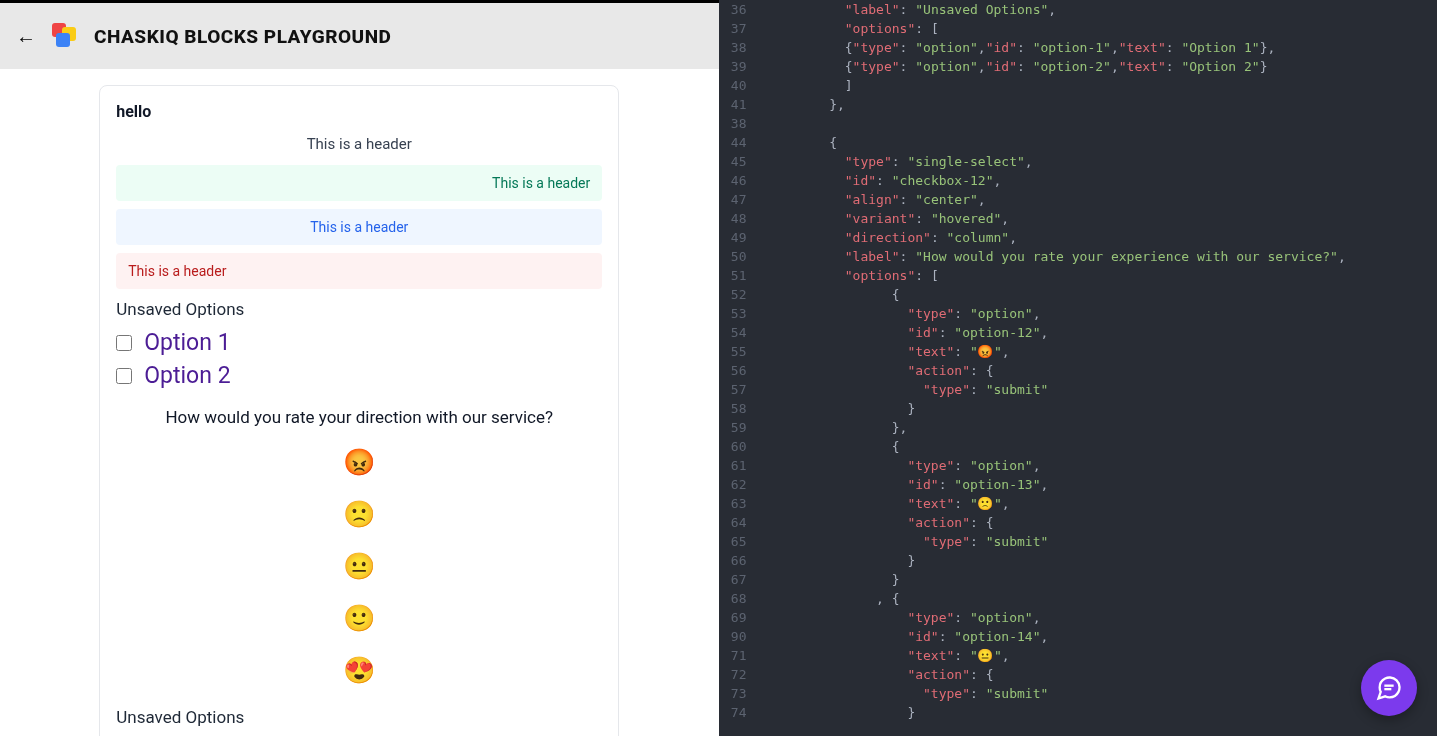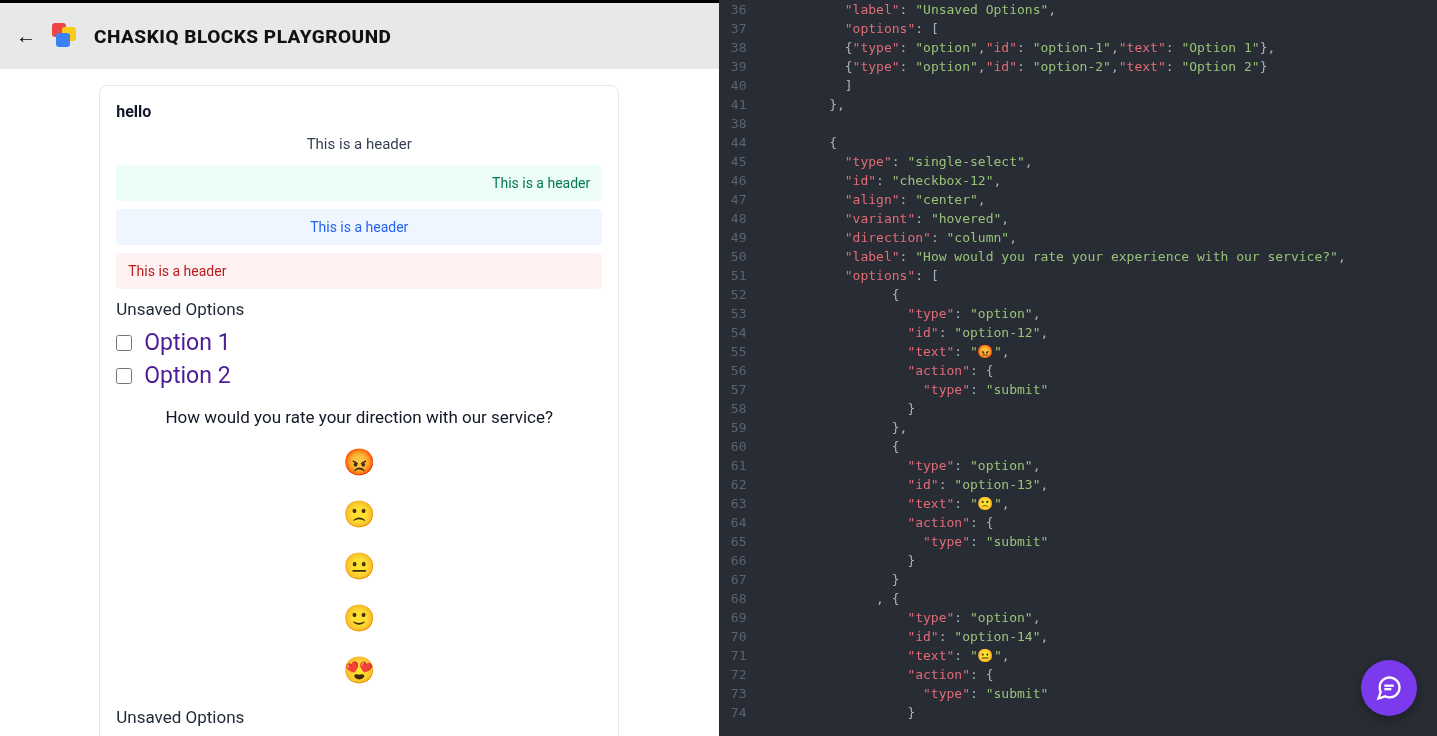"70" span.gutter { text: 70 -> 90 }
